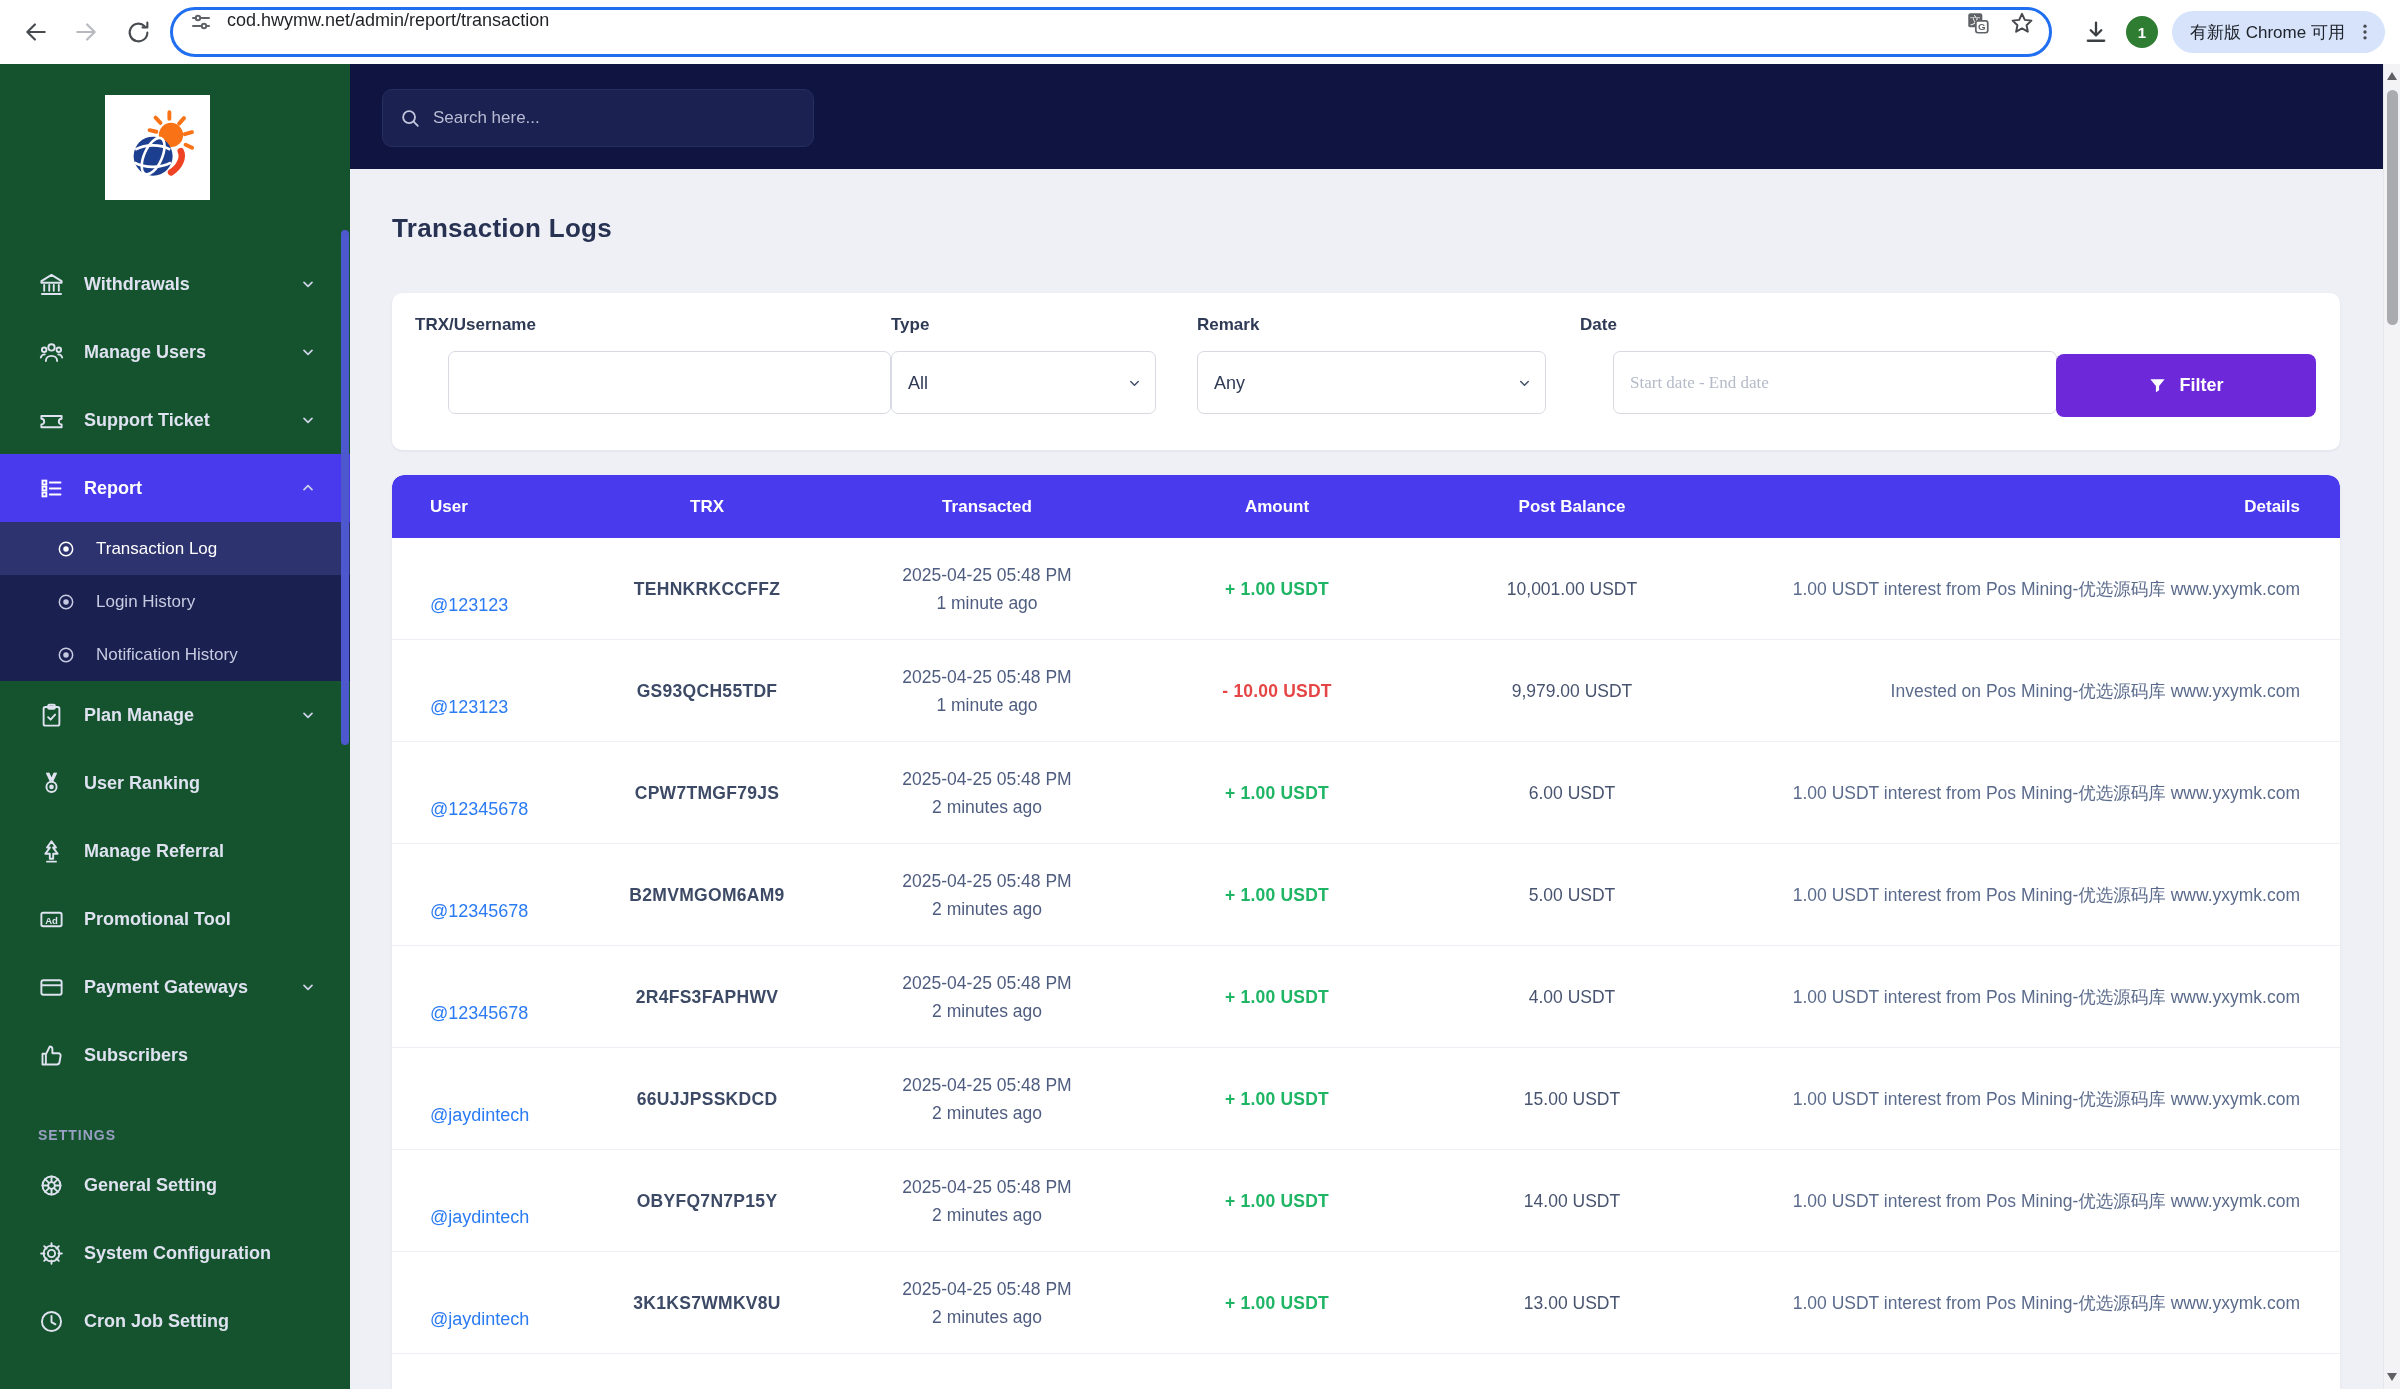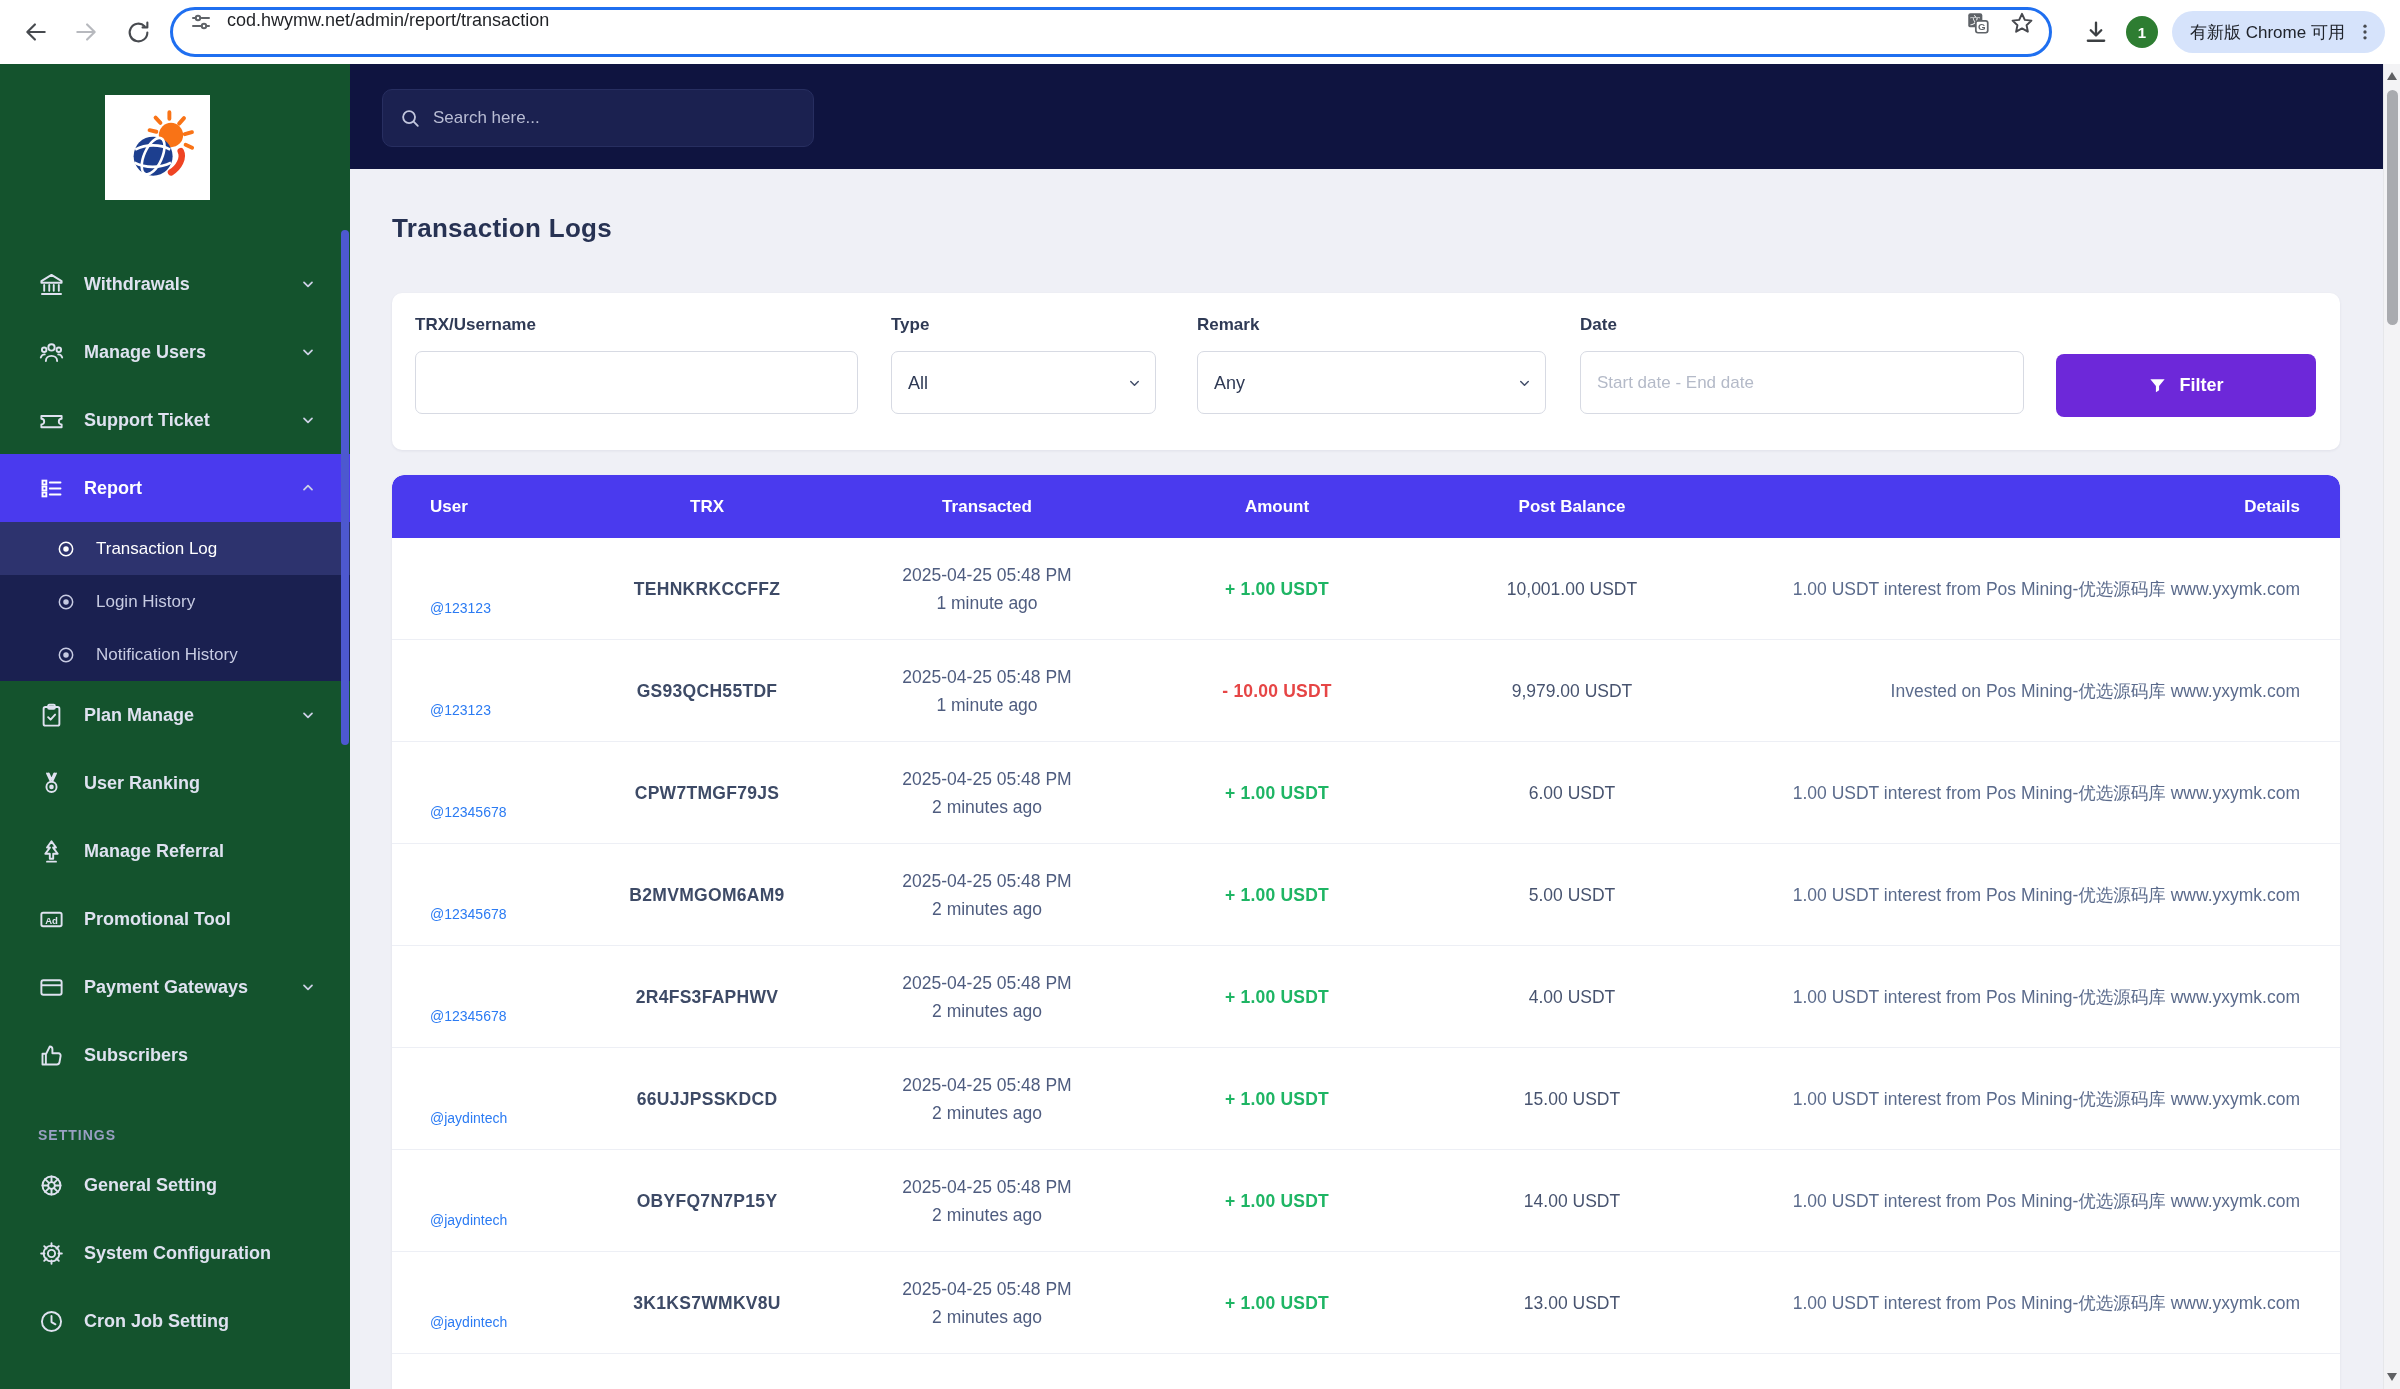"Start date - End date" .field input.ctrl { font-family: Liberation Sans, sans-serif -> Liberation Serif, serif; margin-left: none -> 33px }
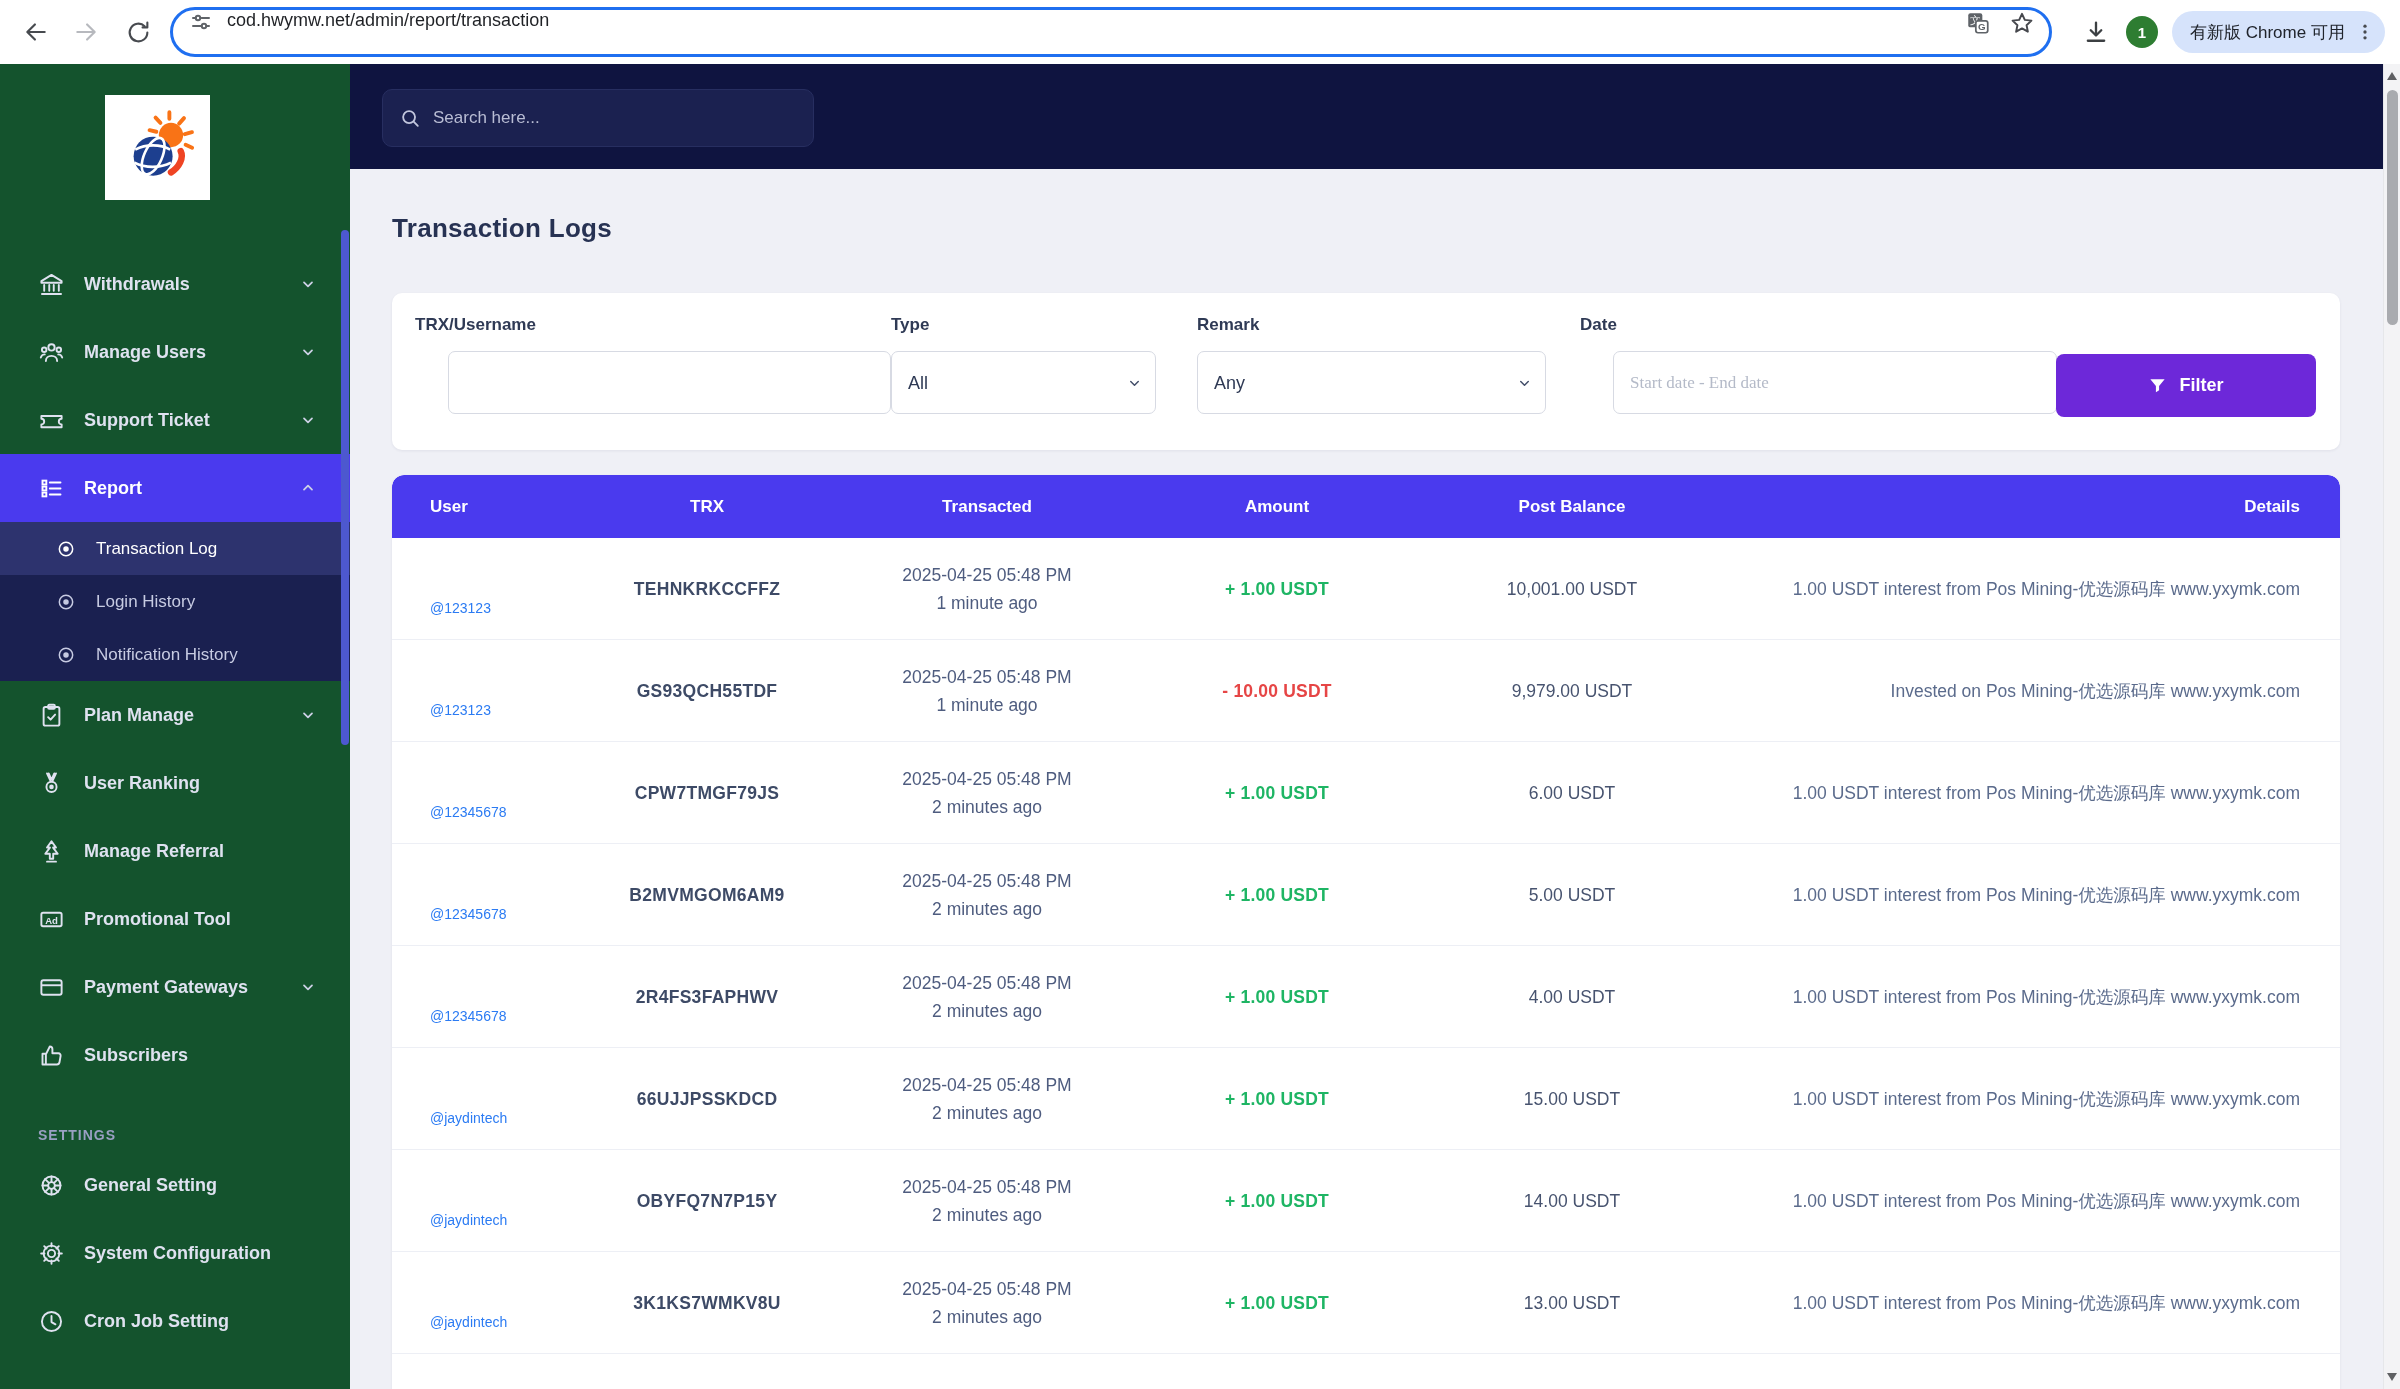"@123123" .user-link { font-size: 14px -> 18px }
